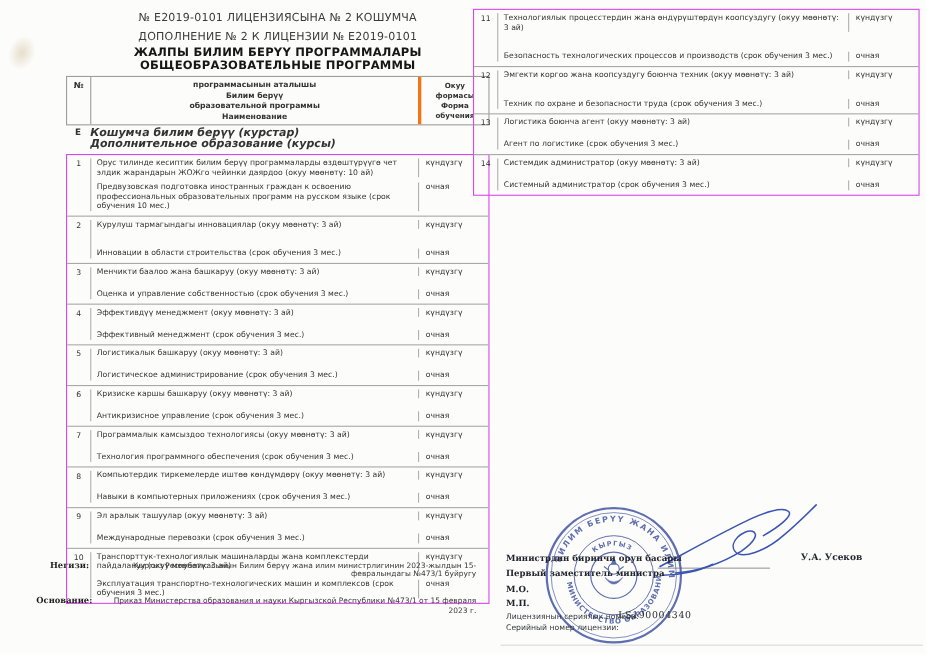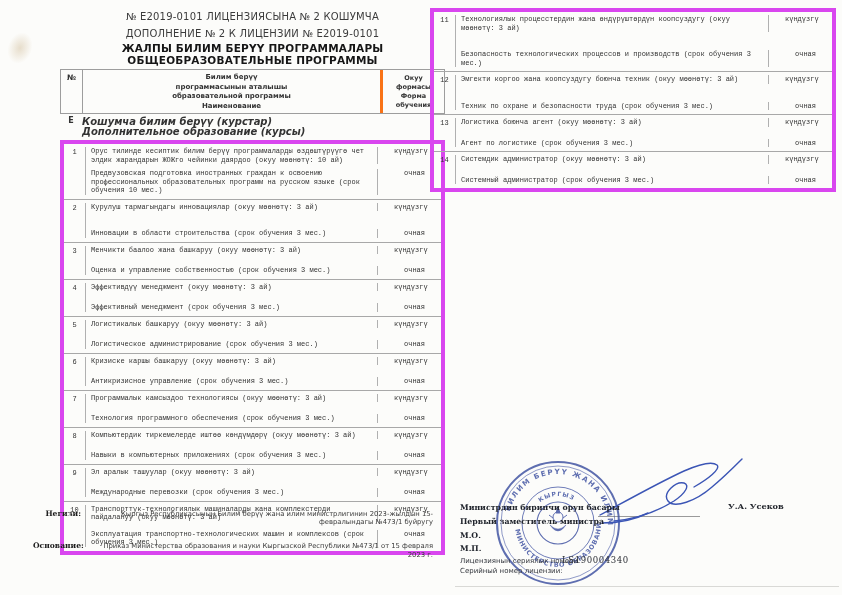"11" .tbody { border: 4px solid #d946ef -> 1px solid #d946ef; font-family: Liberation Mono, monospace -> none }
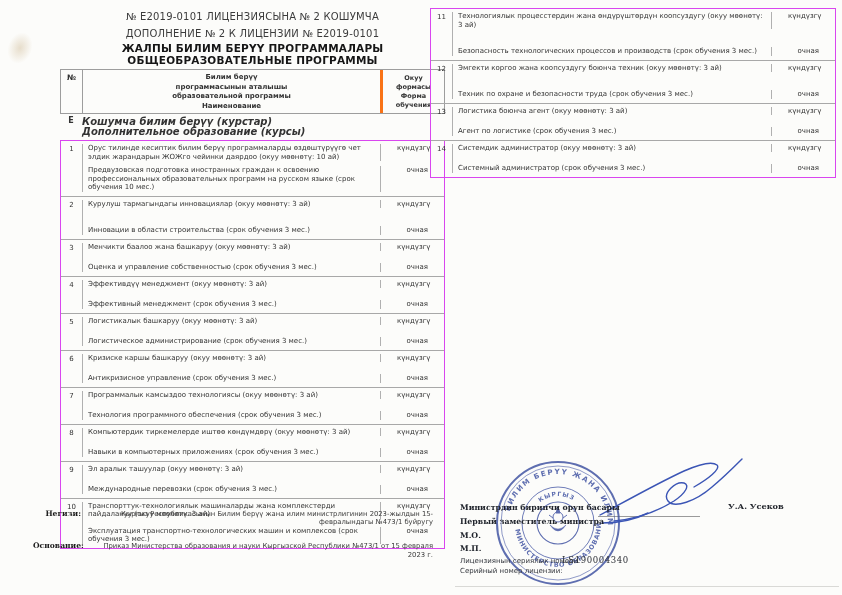"күндүзгү" .c-fky,.c-fru { padding: 0 16px -> 0 6px; text-align: right -> left }
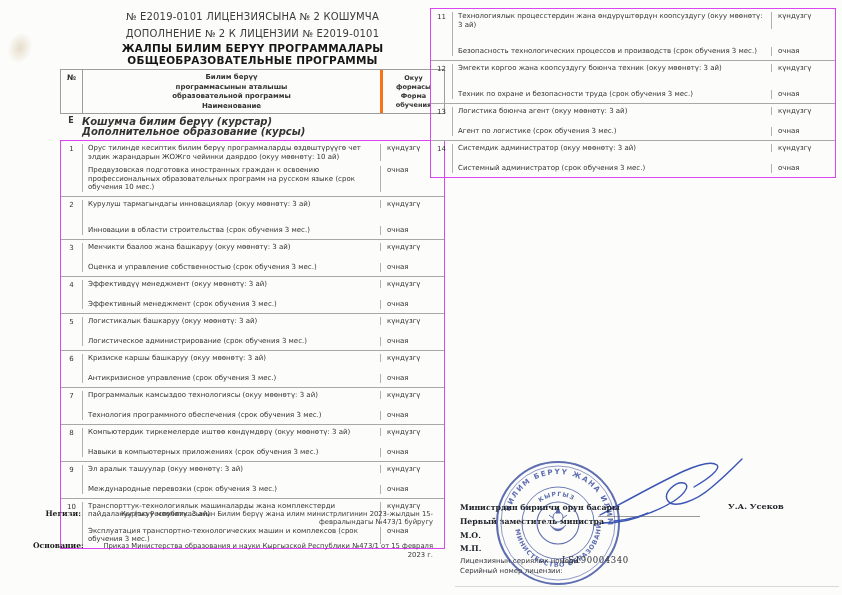"Билим берүү" span { order: before "программасынын аталышы" -> after "программасынын аталышы" }
